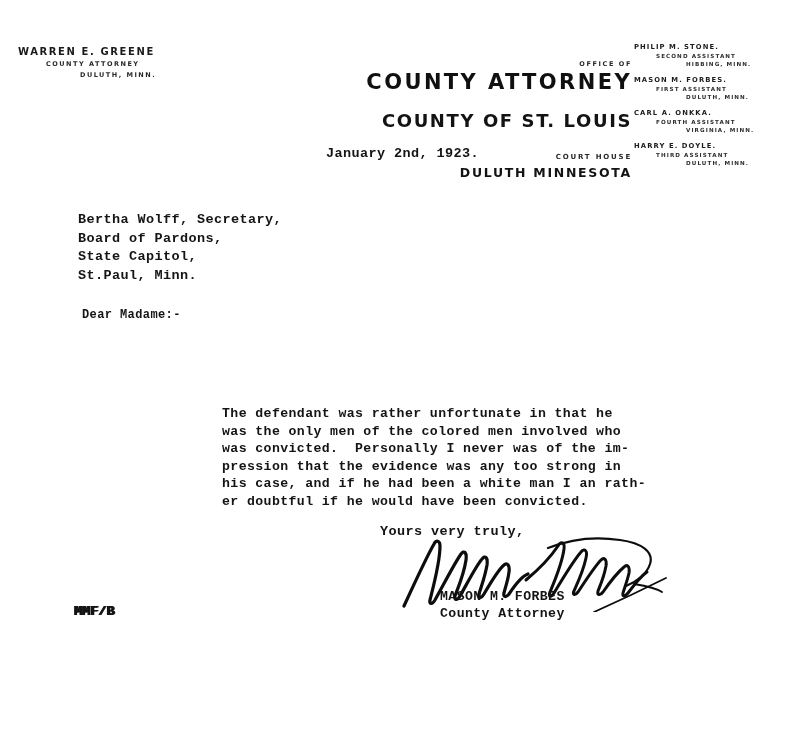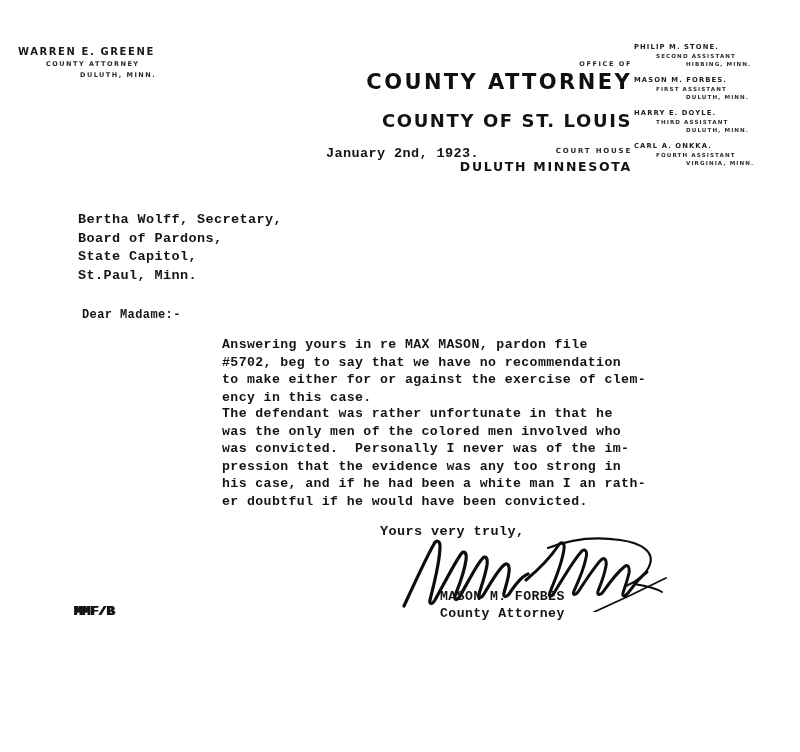"HARRY E. DOYLE." div.asst { order: before "CARL A. ONKKA." -> after "CARL A. ONKKA." }
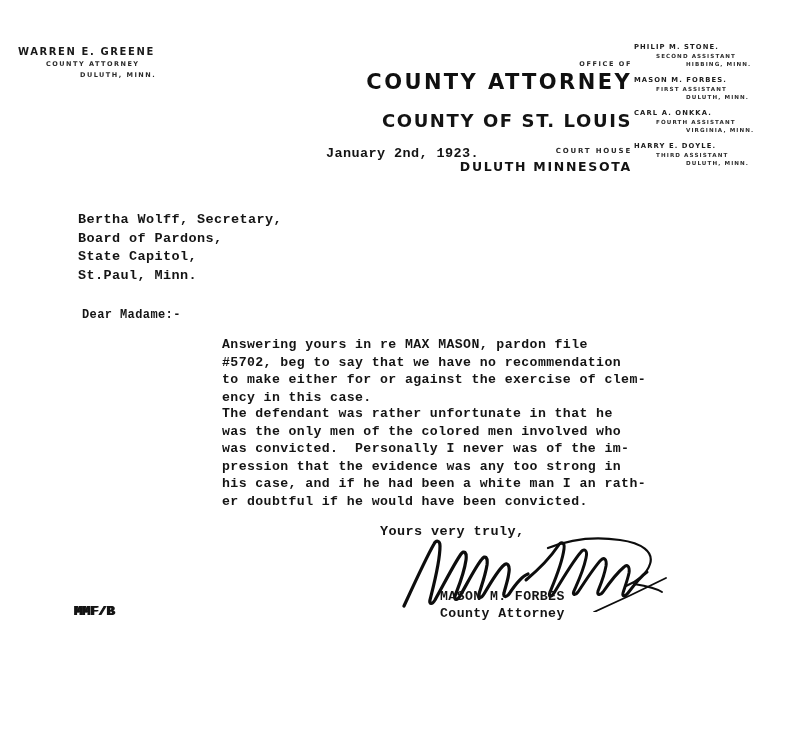"COURT HOUSE" .lh-center .courthouse { margin-top: 16px -> 22px }
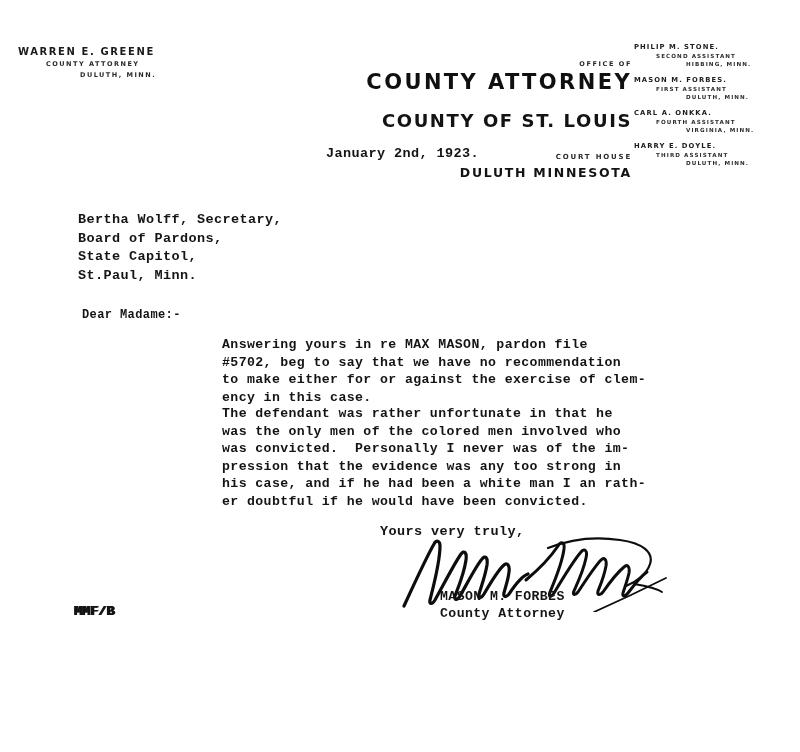"Answering yours in re MAX" div.typed { html: <div>Answering yours in re MAX MASON, pardon file #5702, beg to say that we have no recommendation to make either for or against the exercise of clem- ency in this case.</div> -> none }
